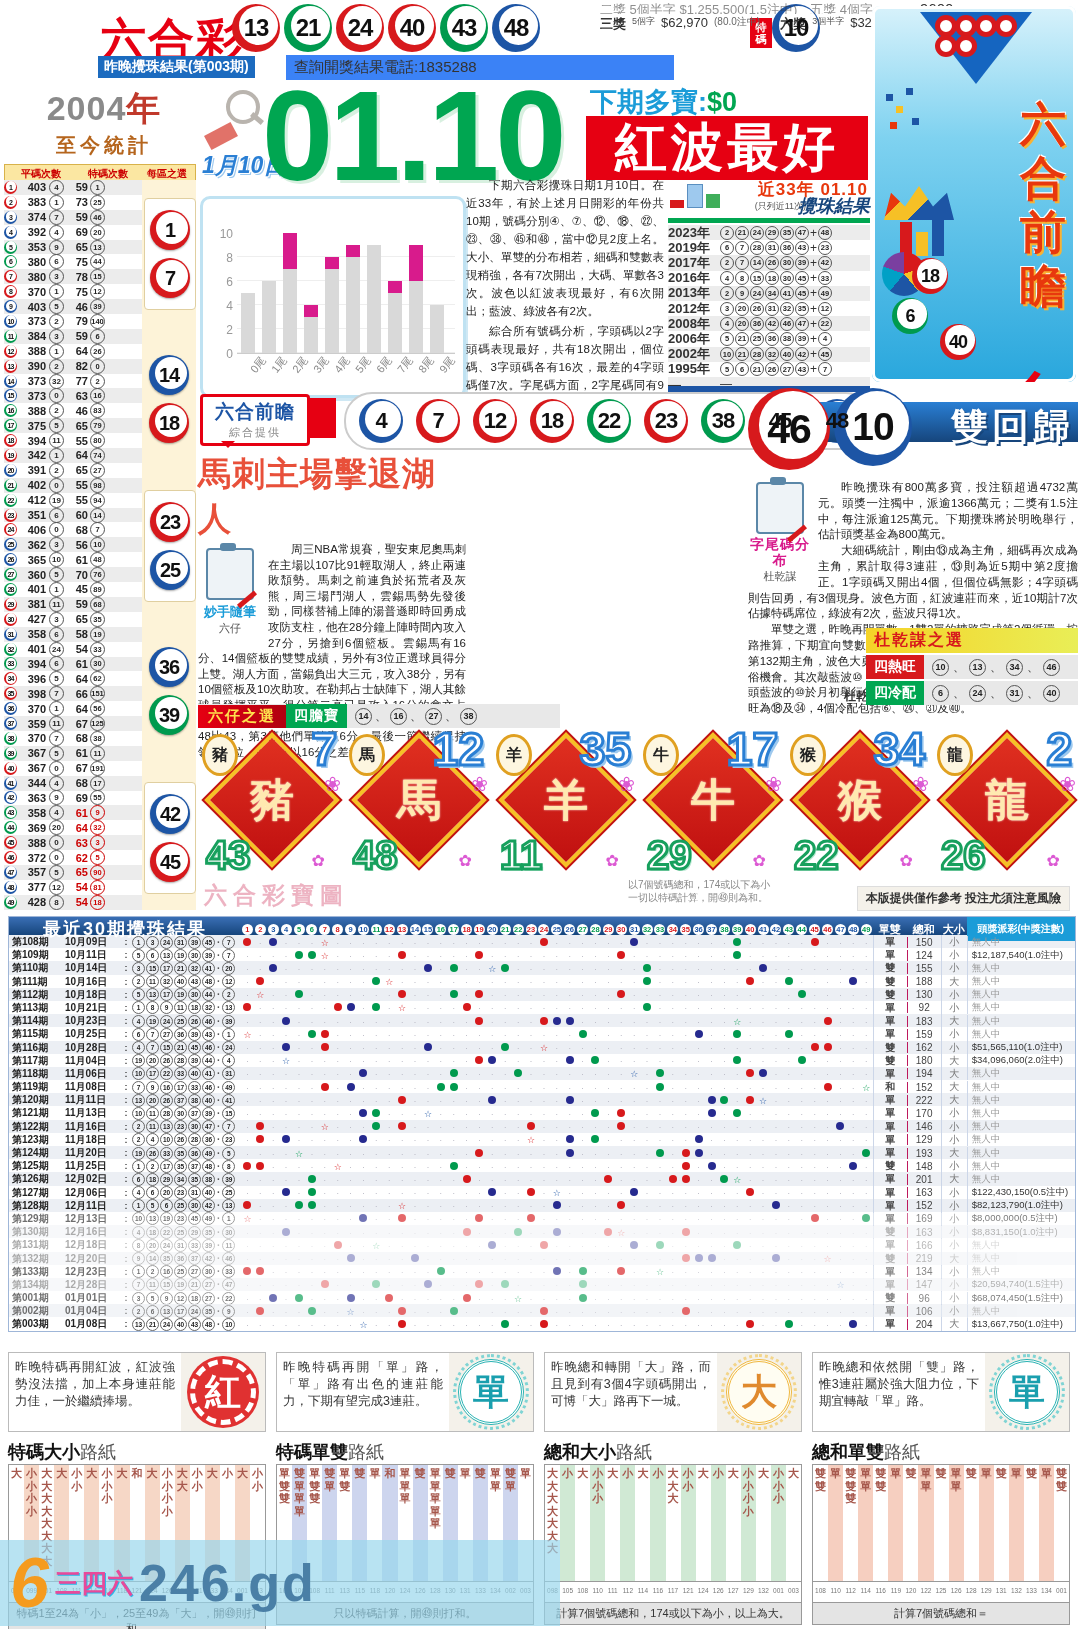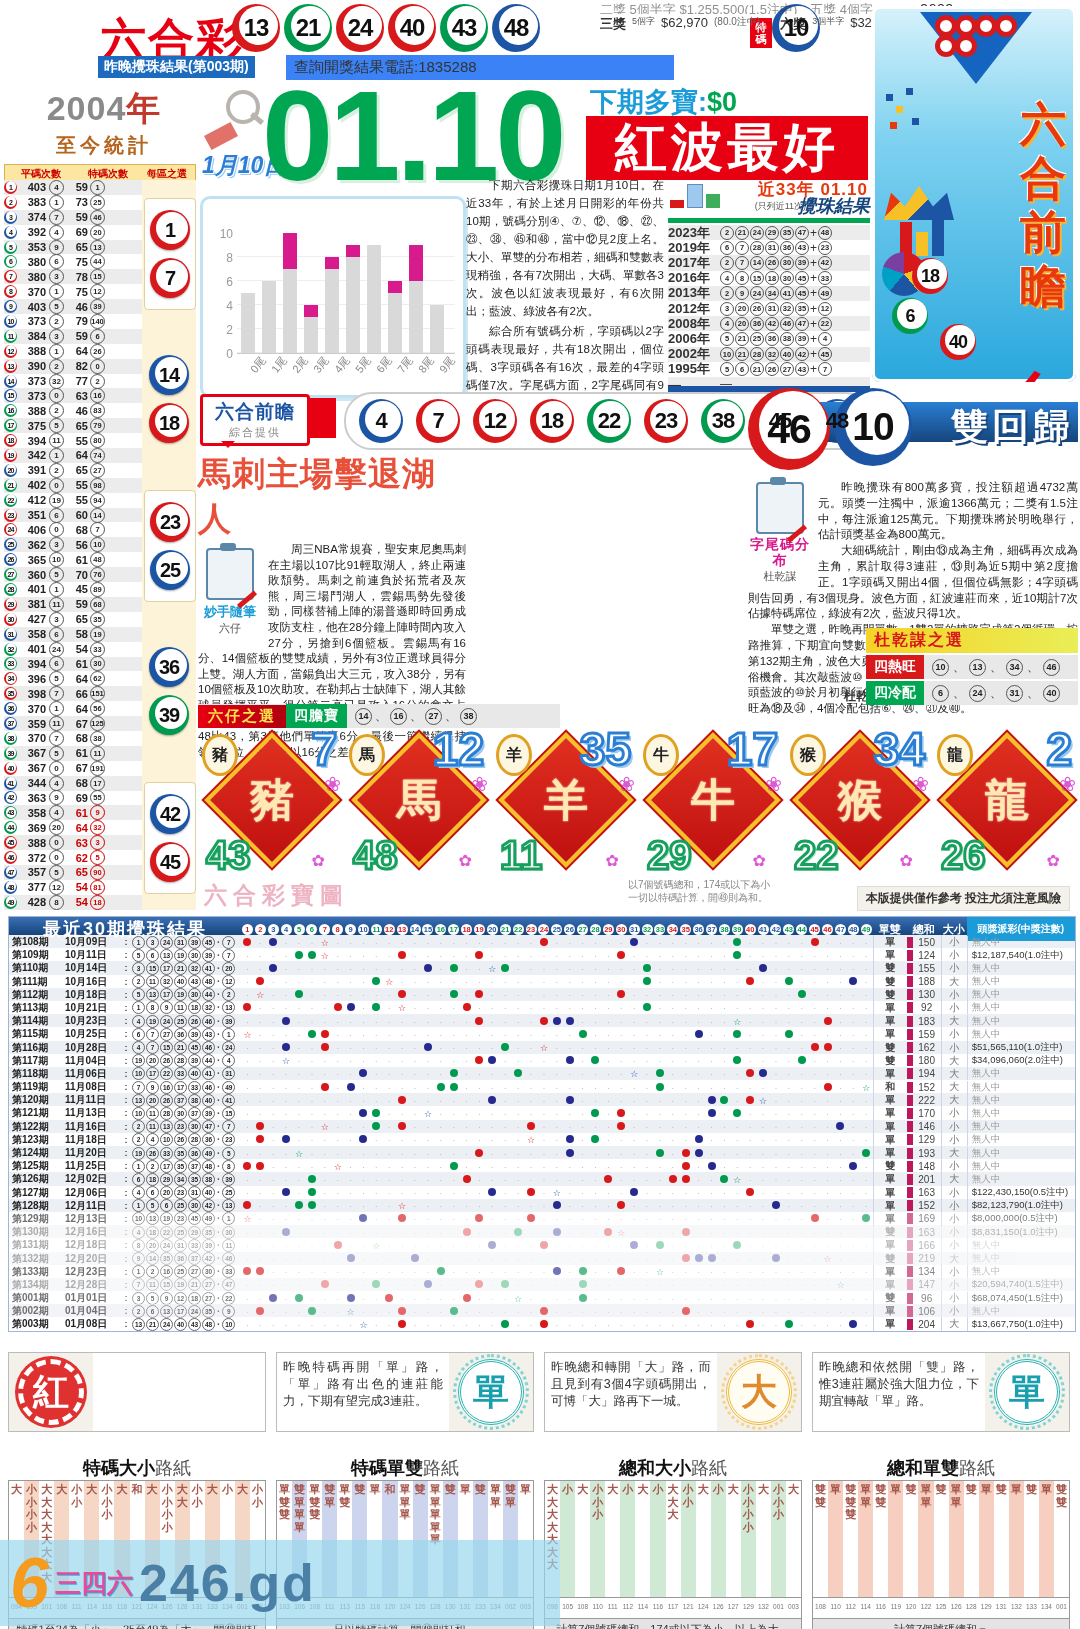"150" .sumv { border-left: 6px solid #be185d -> 1px solid #be185d }
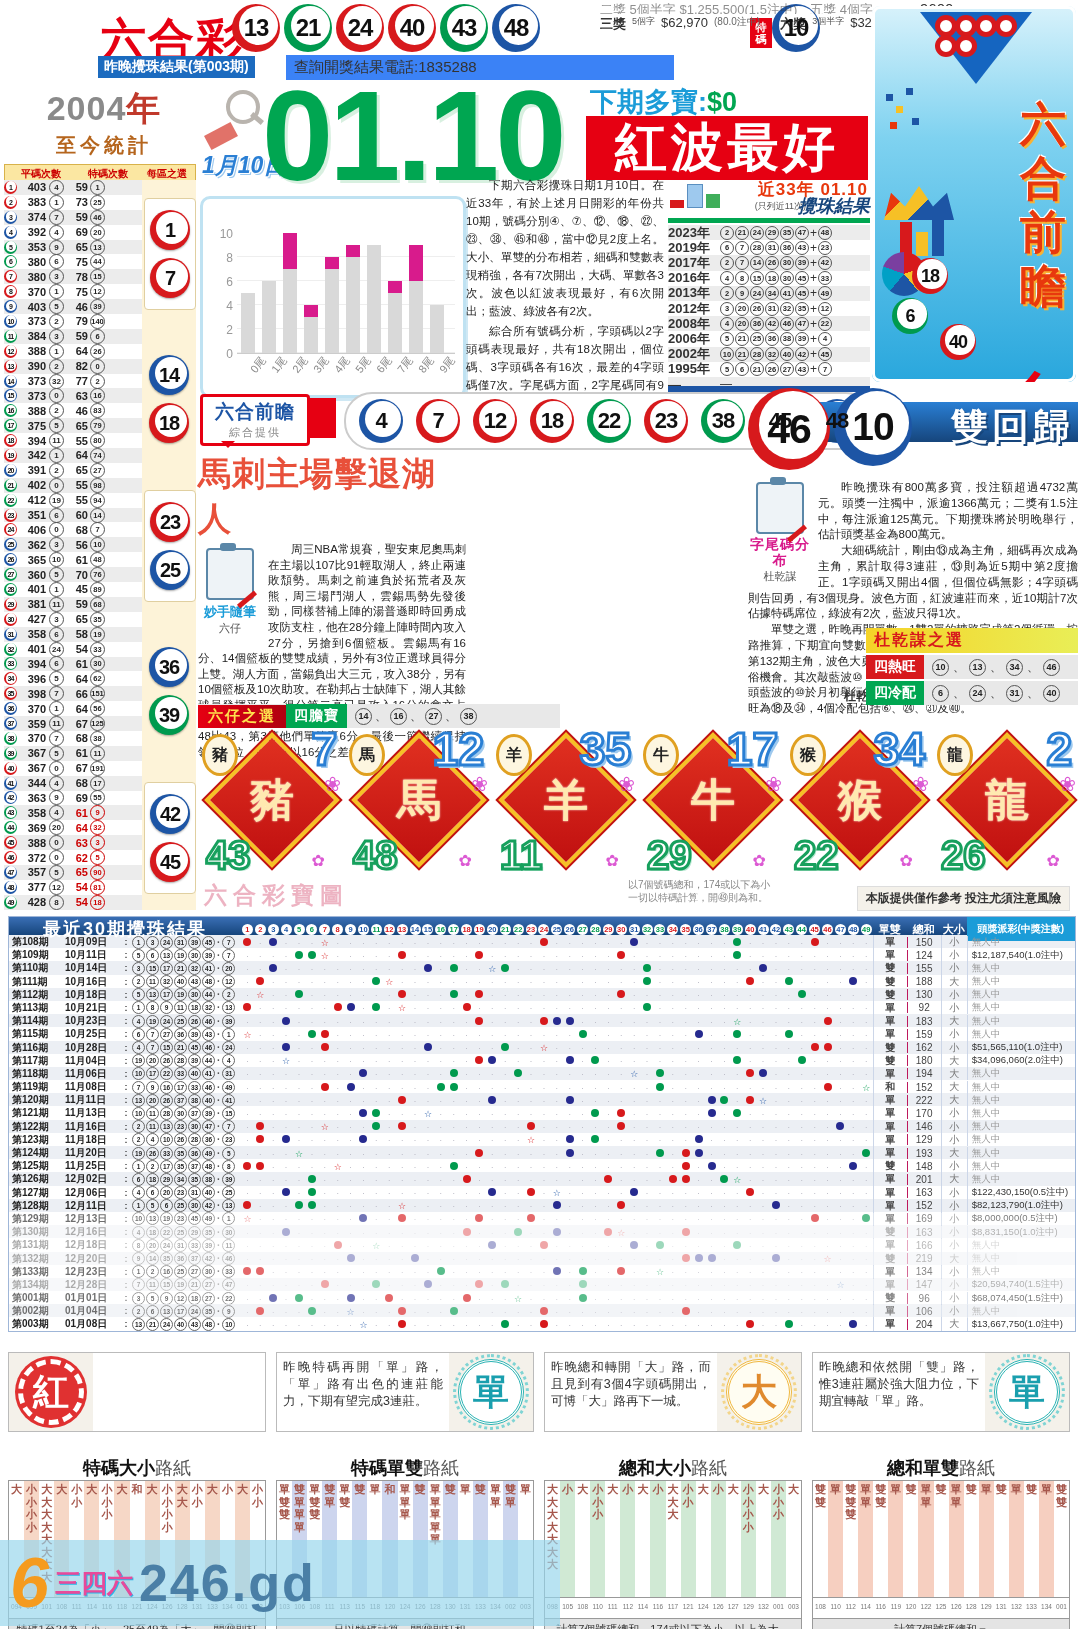"昨晚特碼再開紅波，紅波強勢沒法擋，加上本身連莊能力佳，一於繼續捧場。" div.tip { html: none -> <div>昨晚特碼再開紅波，紅波強勢沒法擋，加上本身連莊能力佳，一於繼續捧場。</div> }
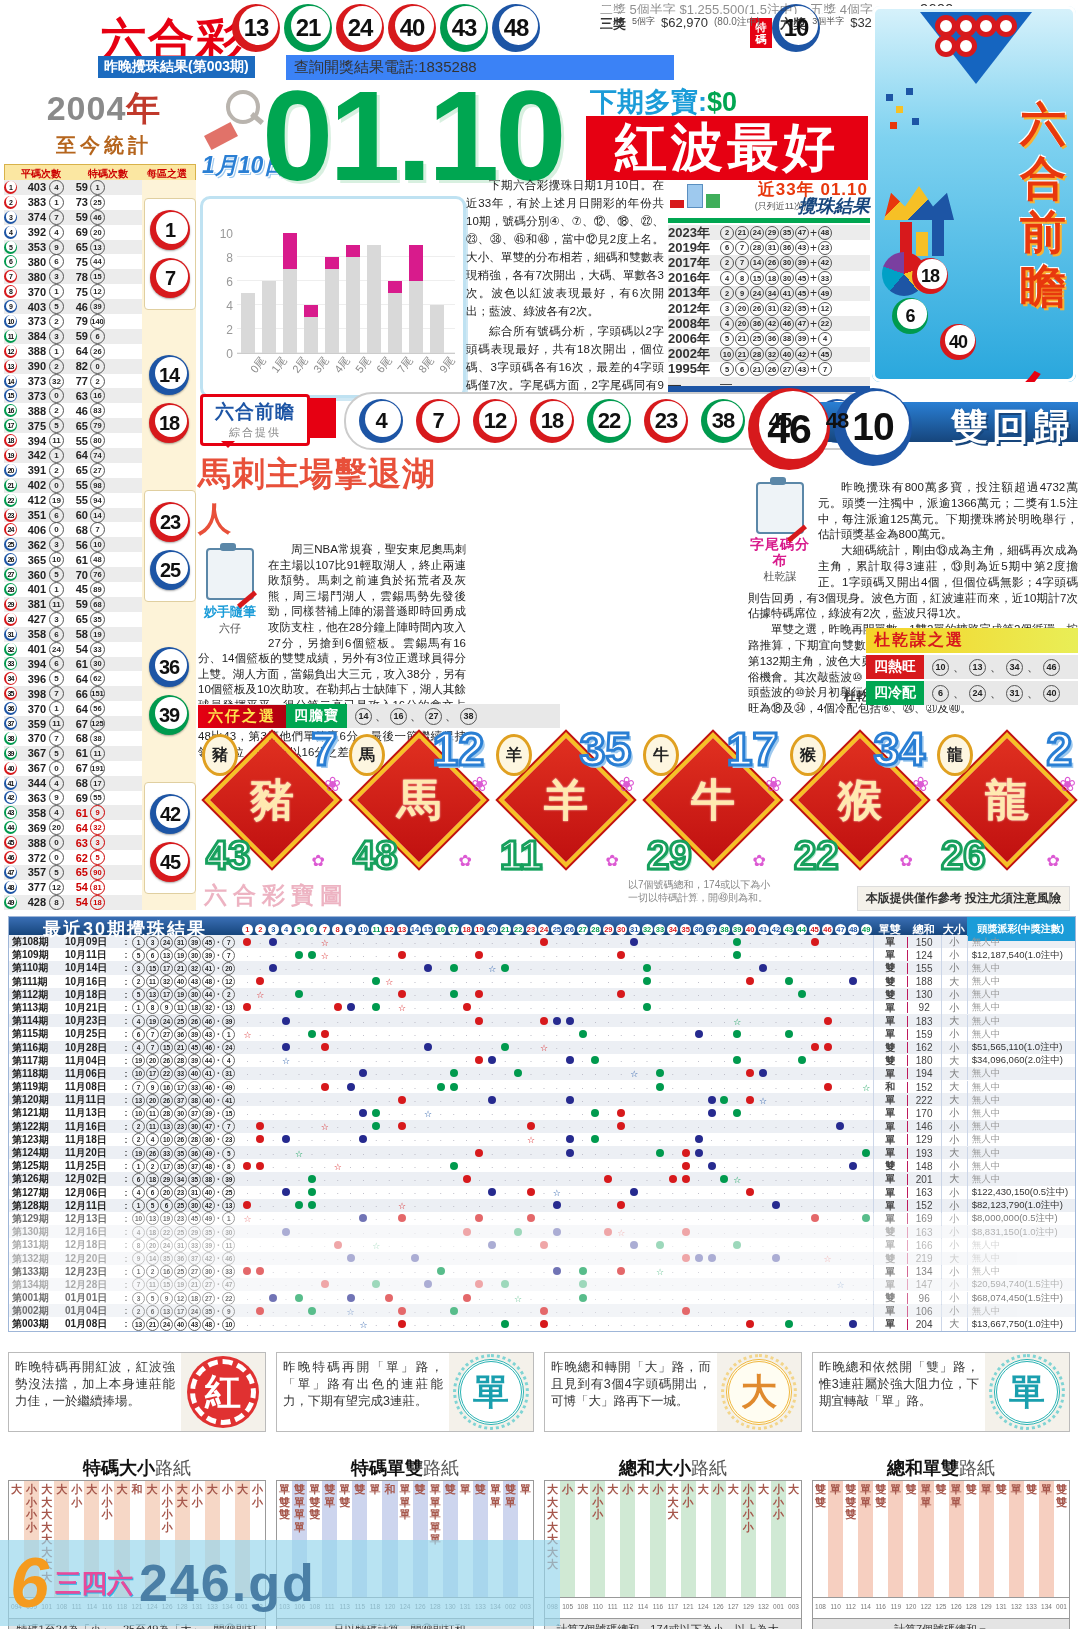"特碼大小路紙" .ptitle { margin-top: 24px -> 8px; text-align: center -> none }
